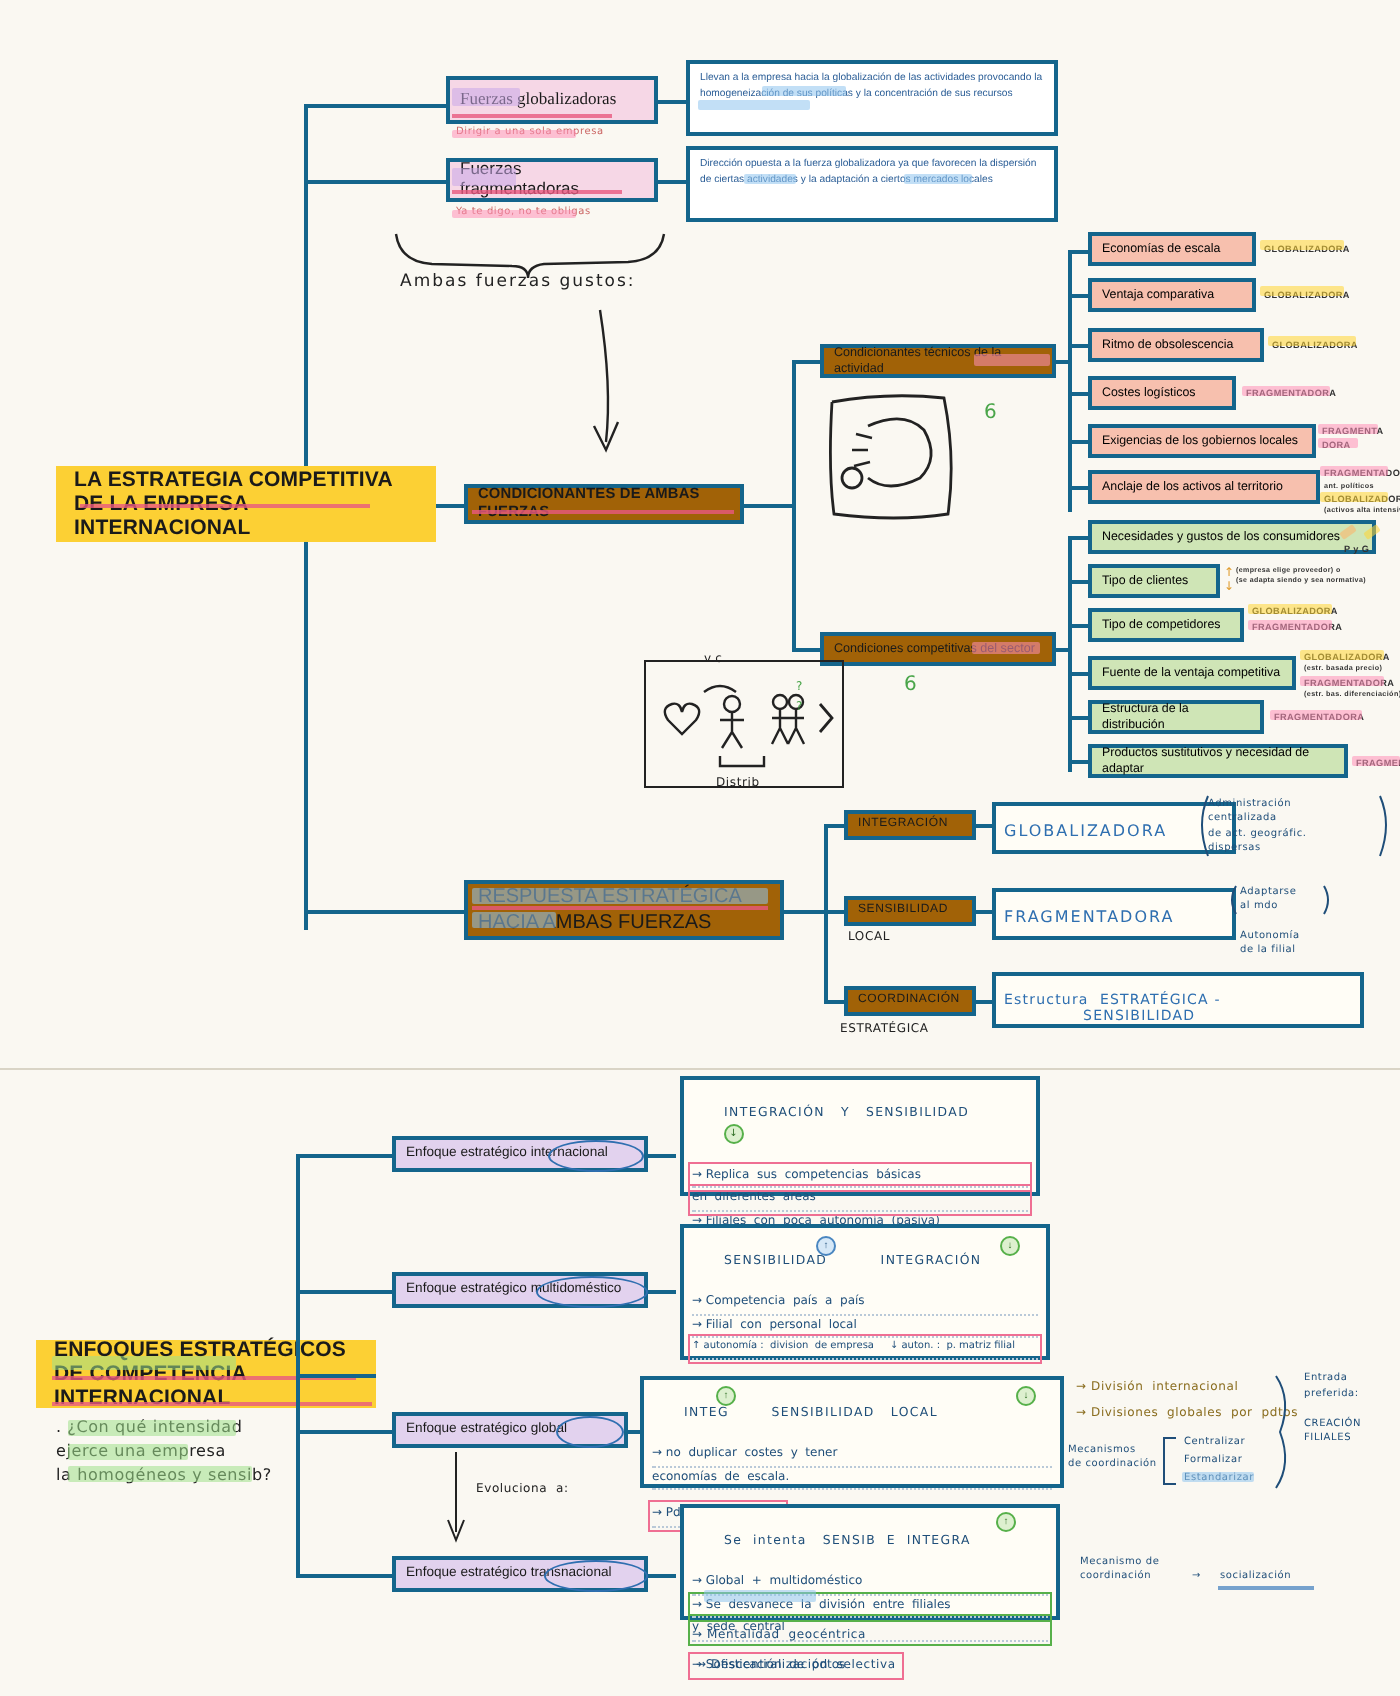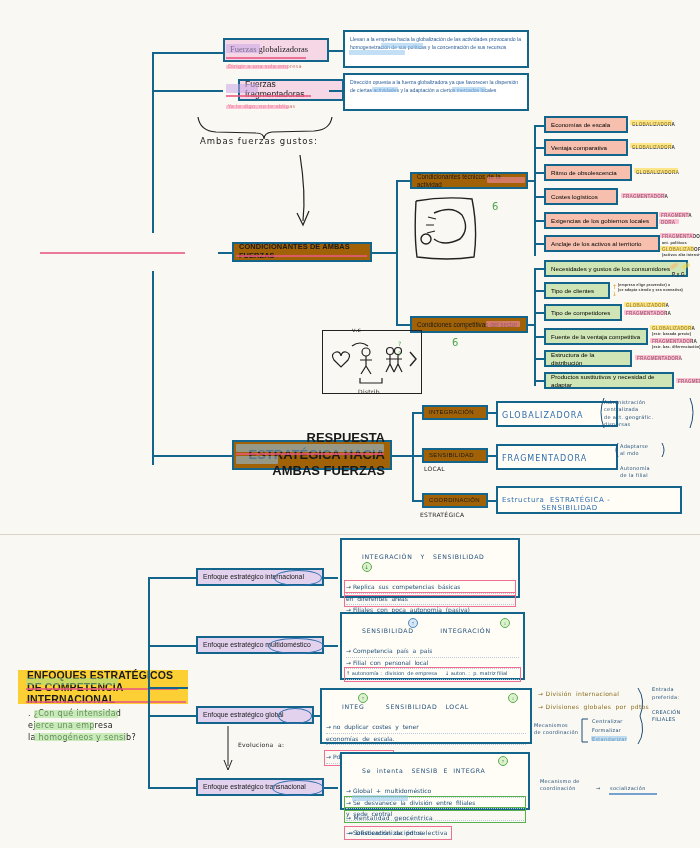"Fuerzas fragmentadoras" div.box { left: 238px -> 223px }
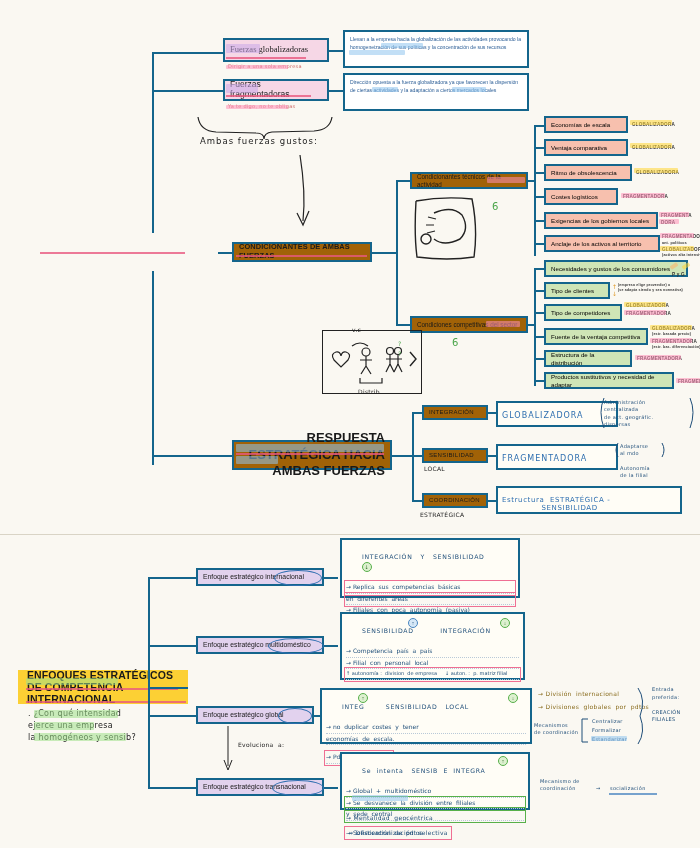"LA ESTRATEGIA COMPETITIVA DE LA" div.box { html: none -> <div> <span>LA ESTRATEGIA COMPETITIVA DE LA EMPRESA INTERNACIONAL</span> </div> }
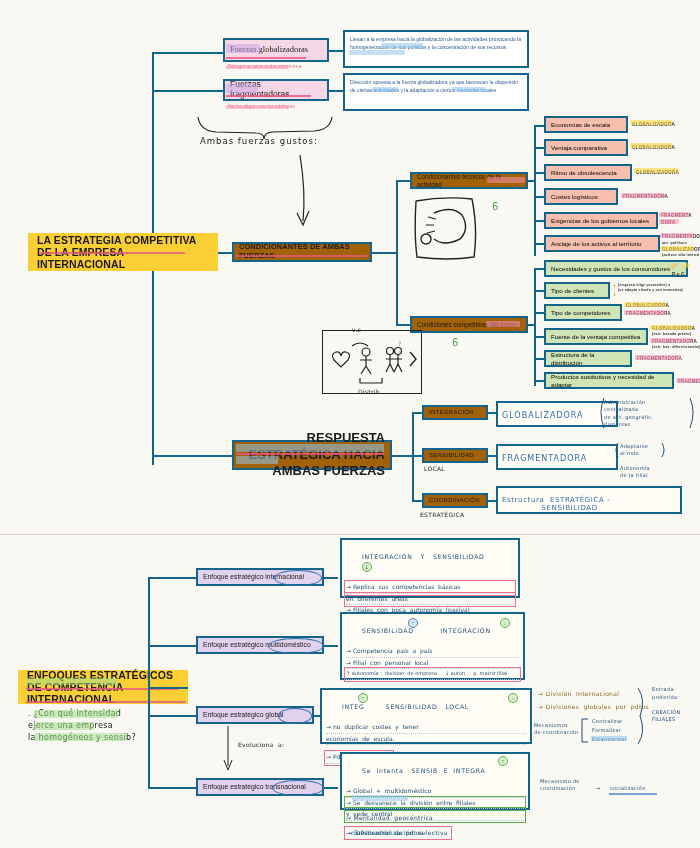"RESPUESTA ESTRATÉGICA HACIA AMBAS" span { font-size: 13px -> 10px; font-weight: 700 -> 400; text-align: right -> none }
